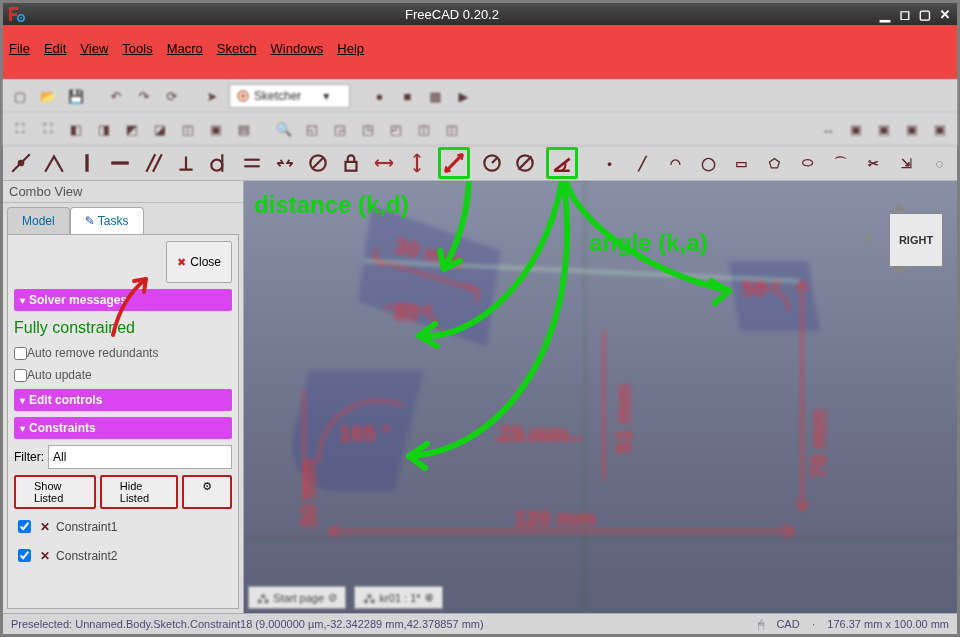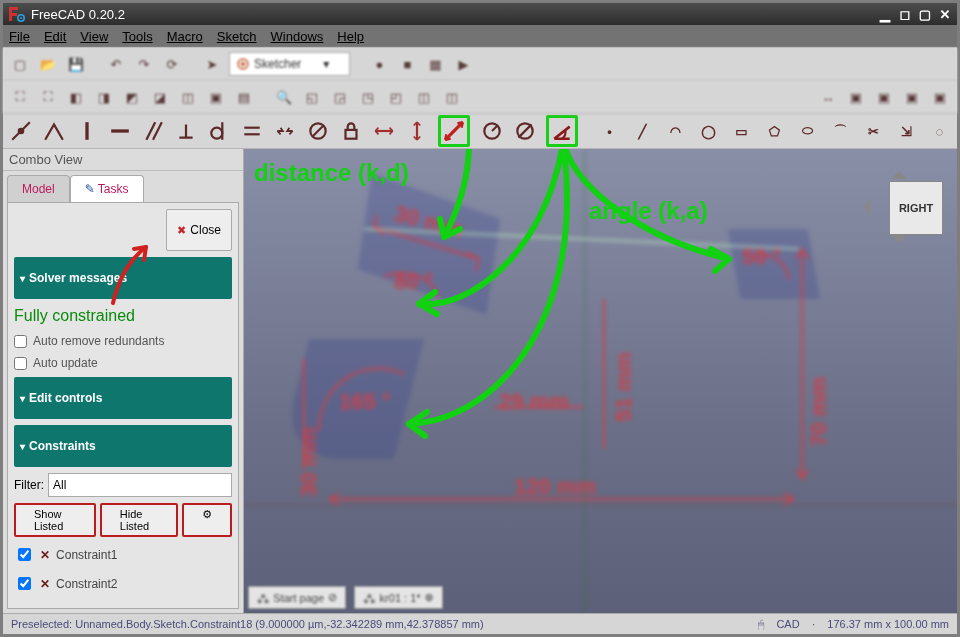"FreeCAD 0.20.2" .titlebar .title { text-align: none -> center }
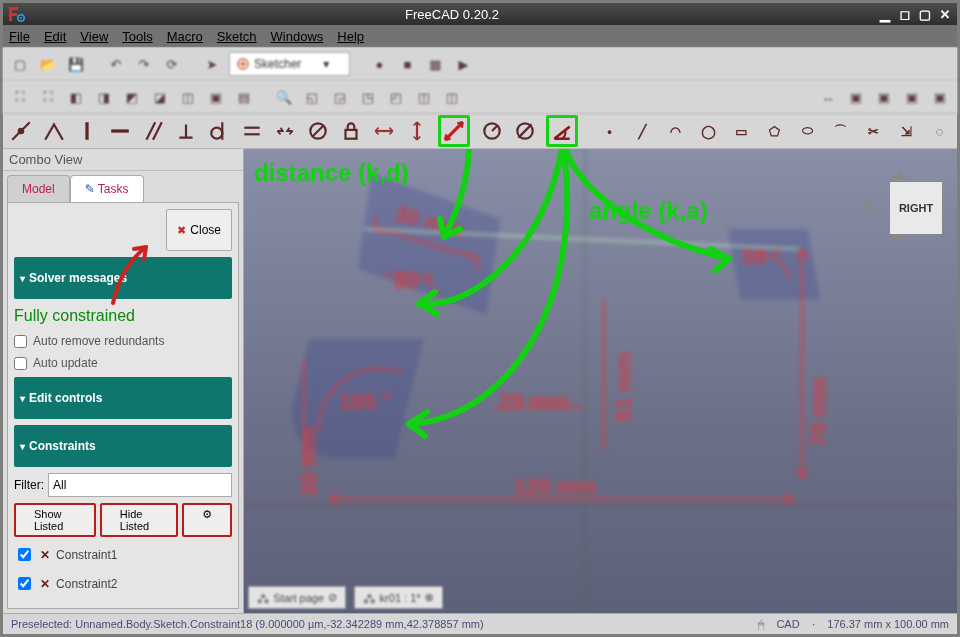"File" .menubar { align-items: center -> none; background: #737373 -> #ef4444; padding: 0 6px -> 16px 6px }
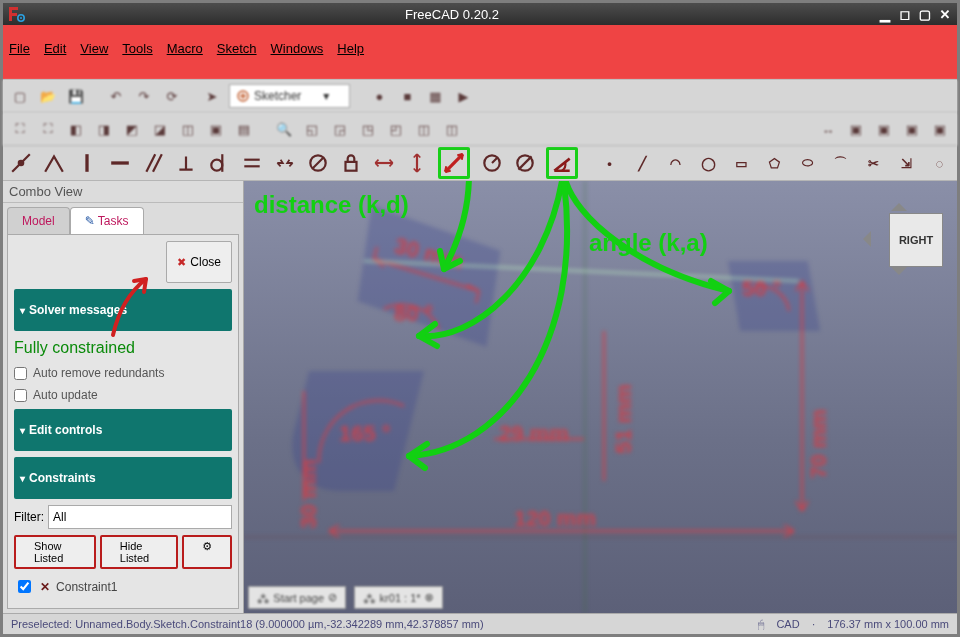"Model" .tab { color: #be185d -> #0369a1 }
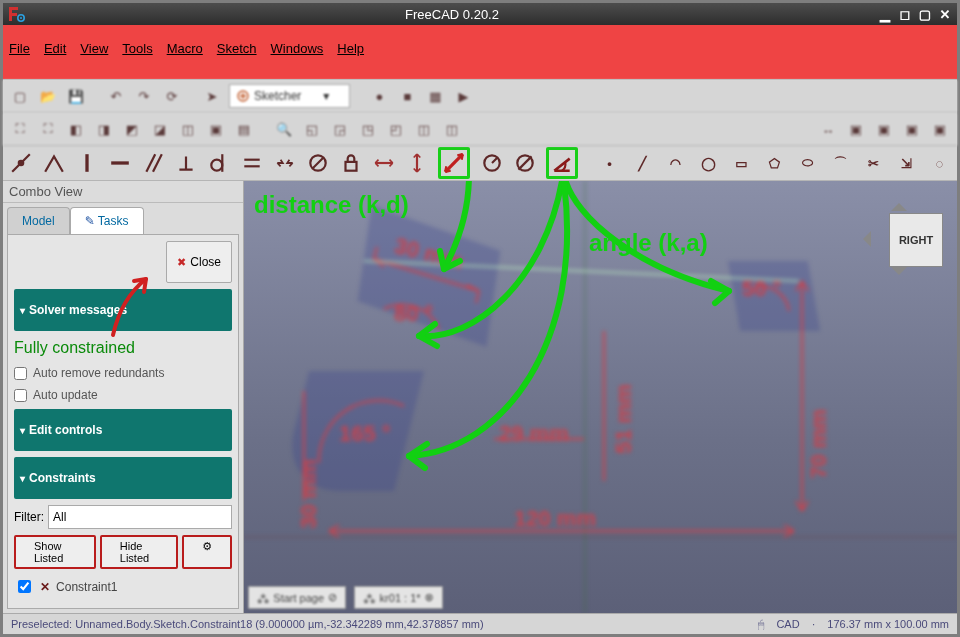"Solver messages" .section { background: #0f766e -> #d946ef; padding: 14px 6px -> 4px 6px }
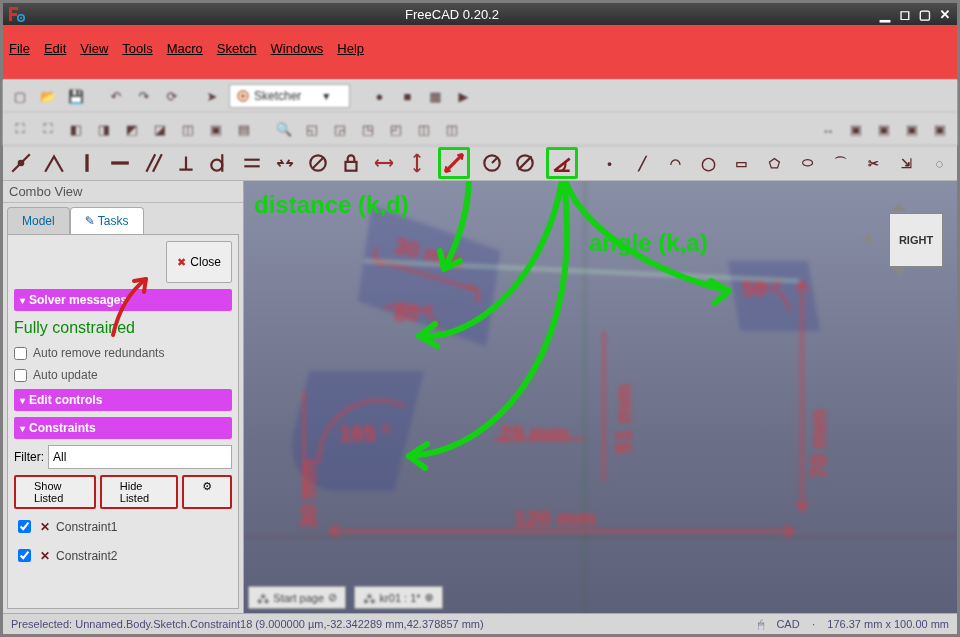"Auto remove redundants" .chk { gap: 6px -> none }
